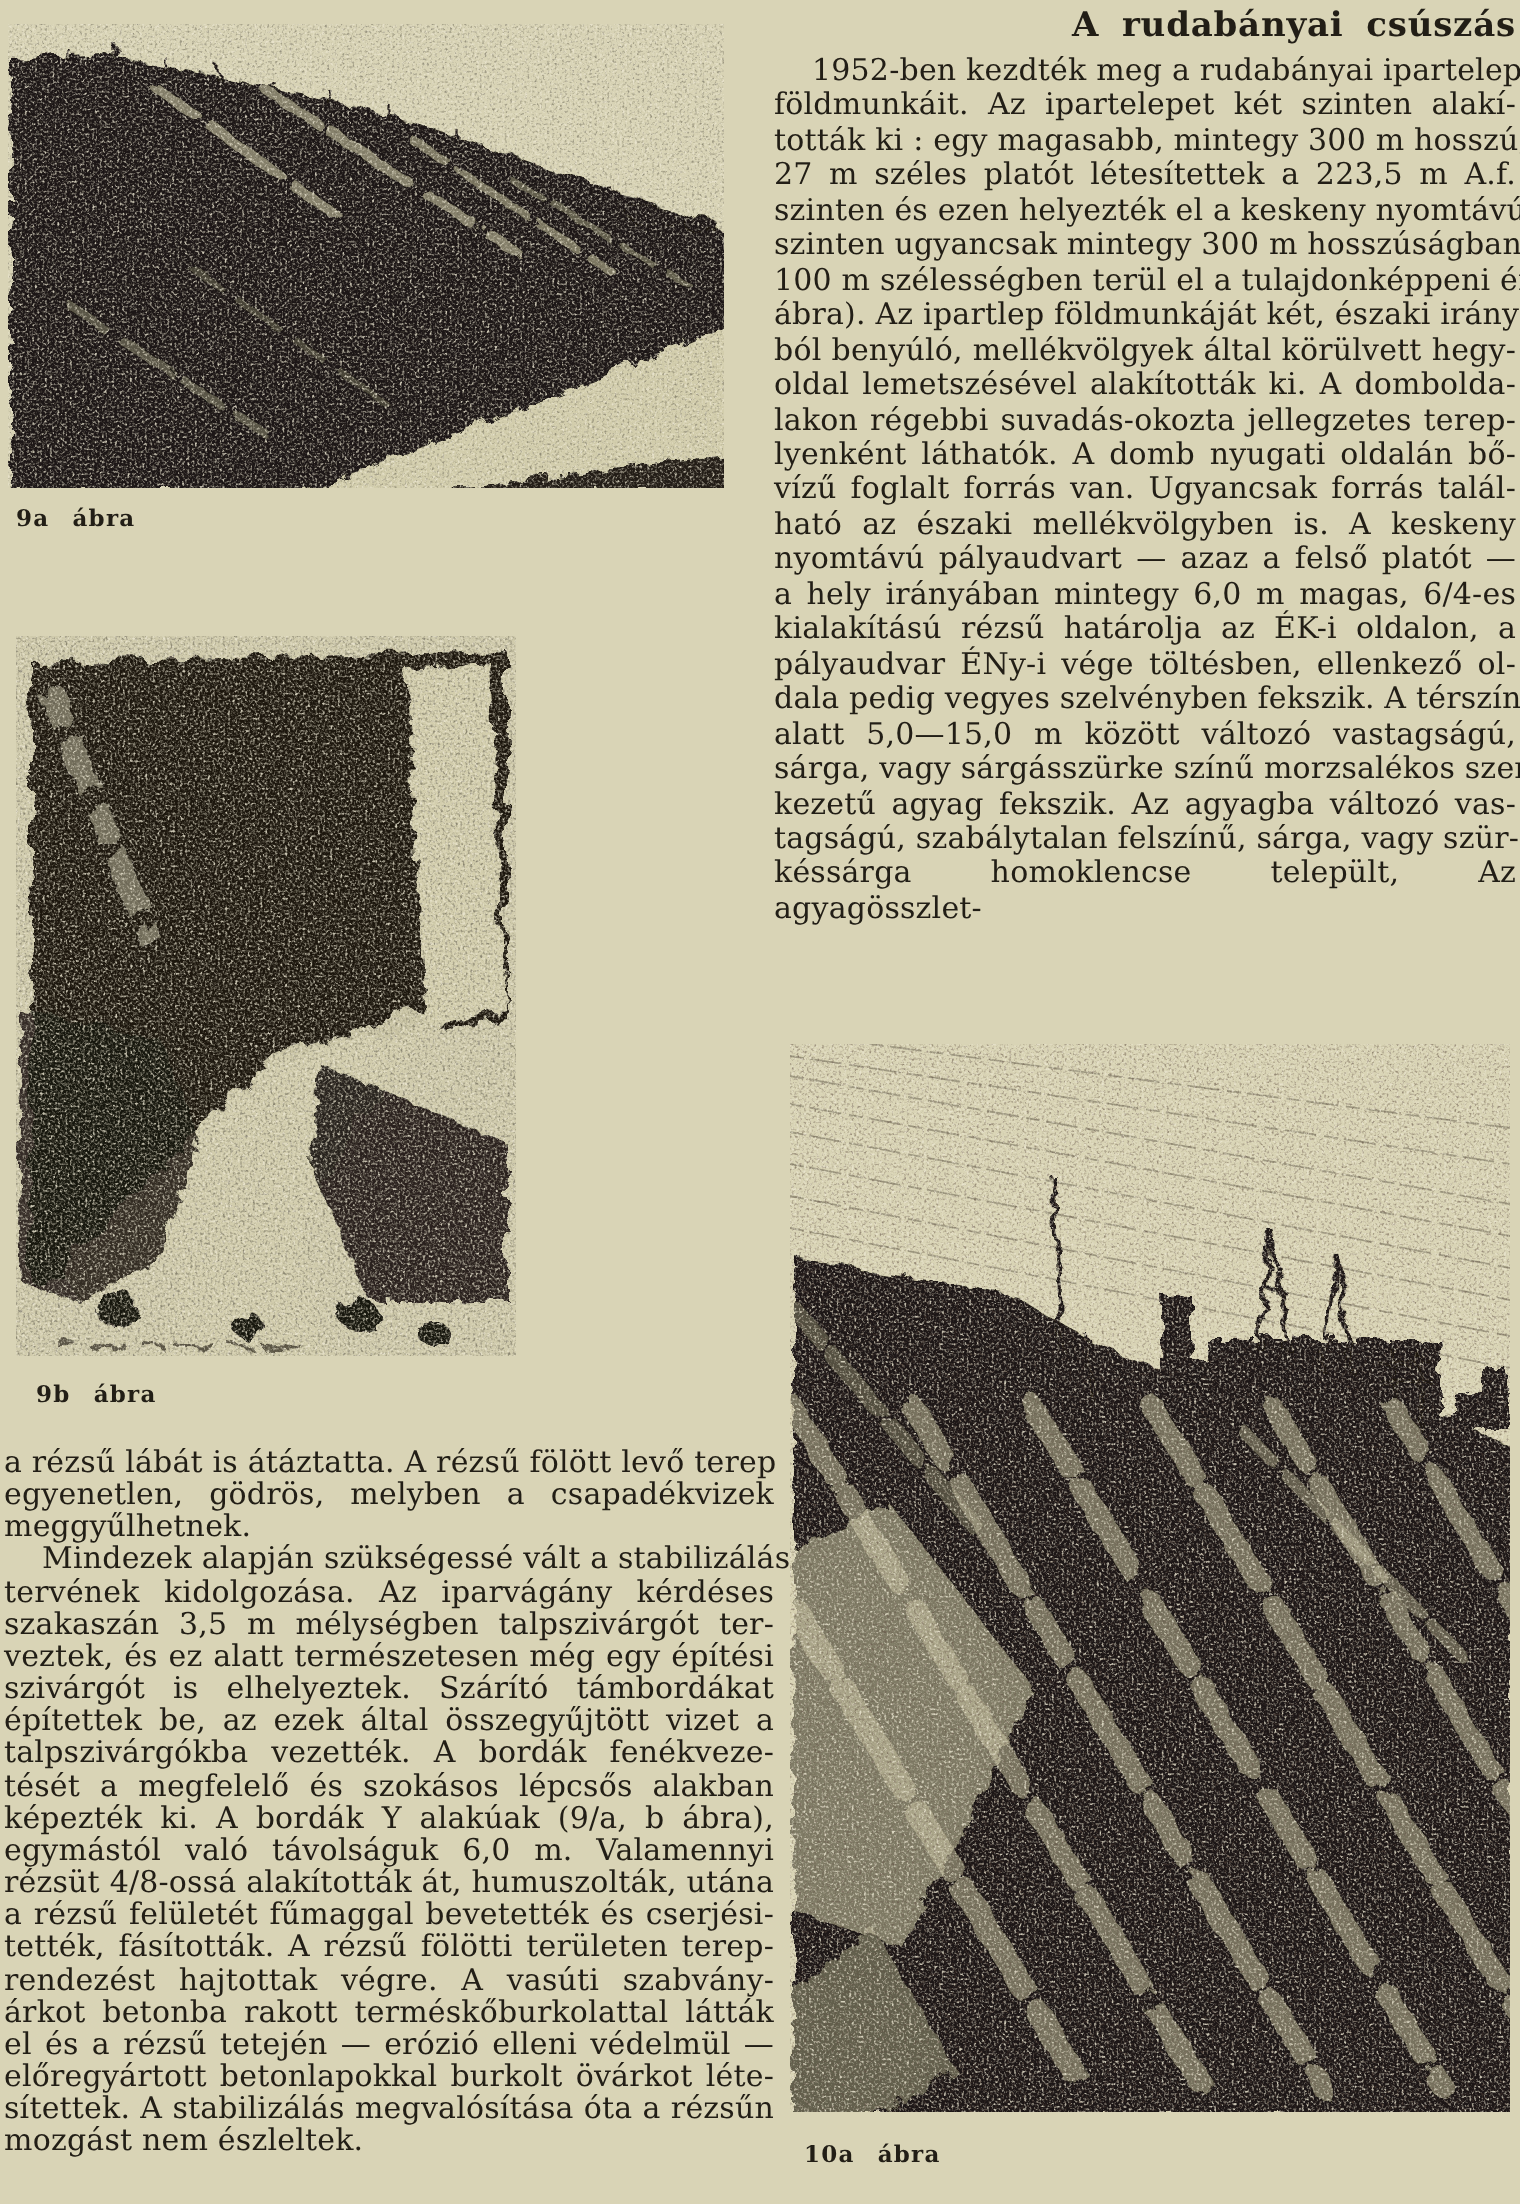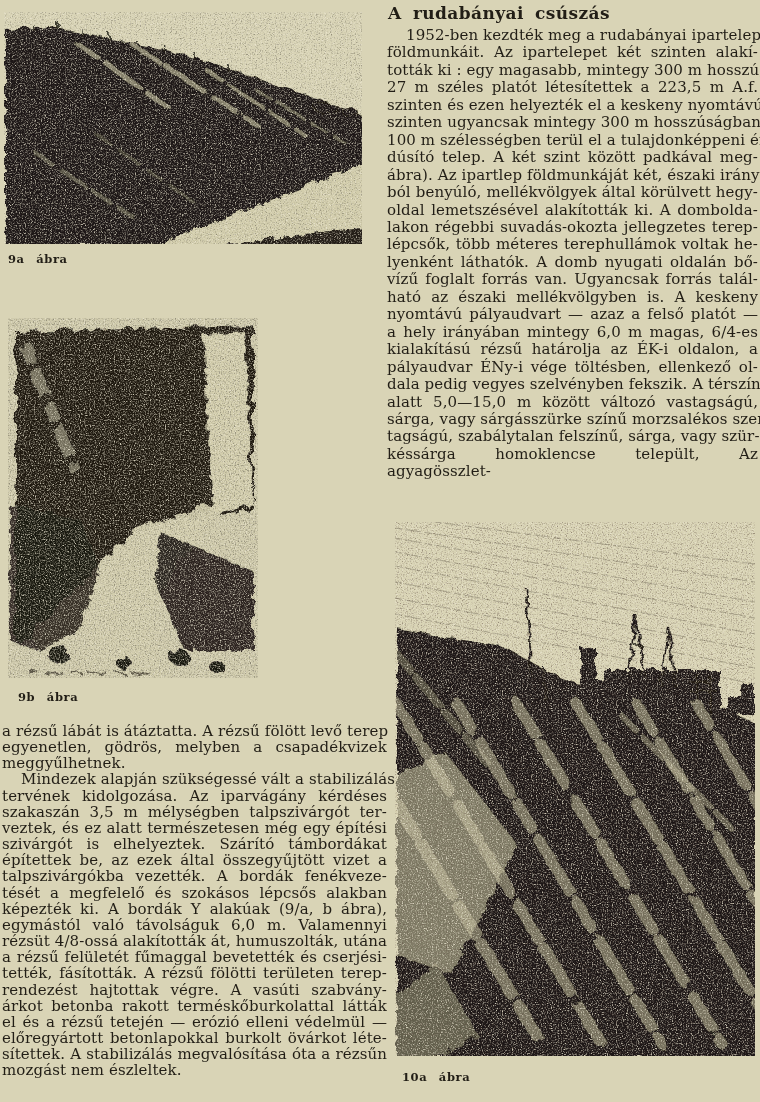"A rudabányai csúszás" #article-heading { text-align: left -> right }
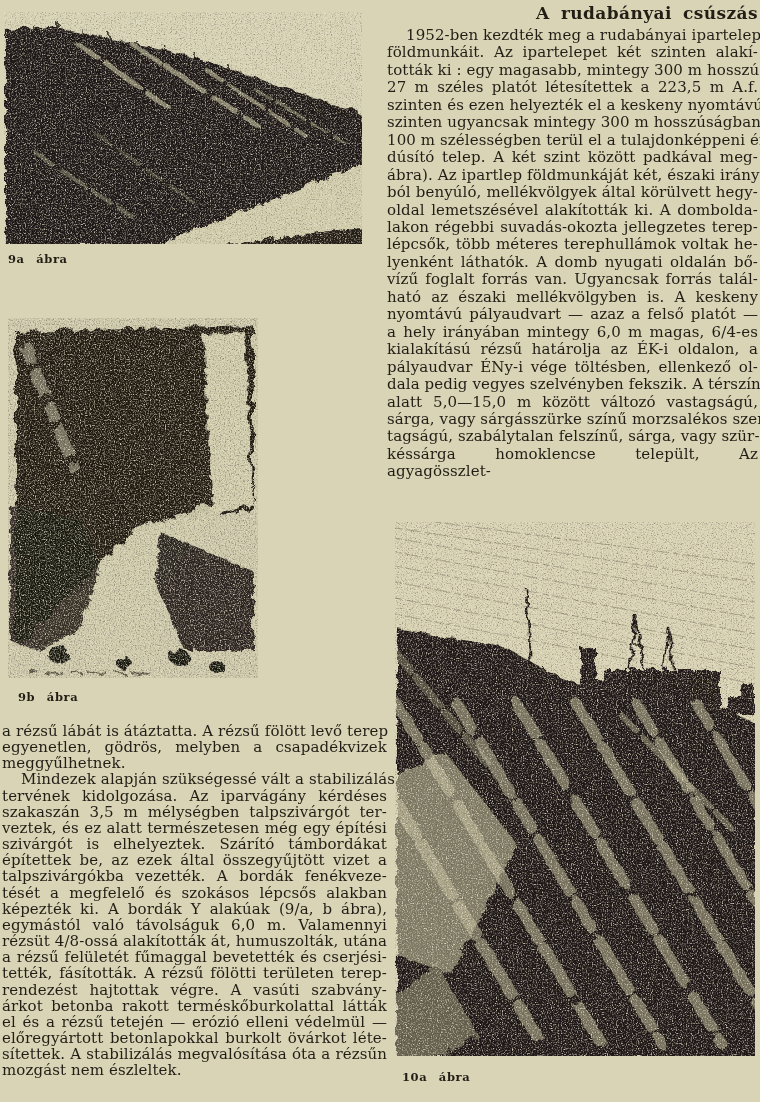"dúsító telep. A két szint" div.tline { html: <div>dúsító telep. A két szint között padkával meg-</div> -> none }
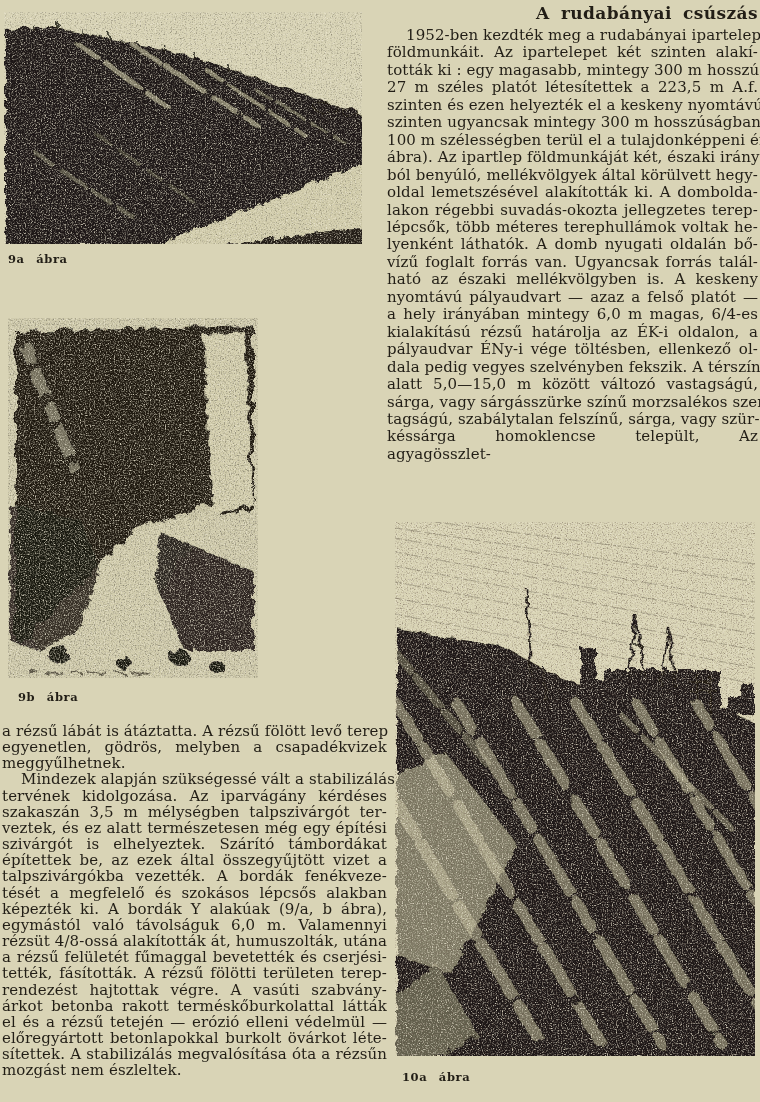"lépcsők, több méteres terephullámok" div.tline { html: <div>lépcsők, több méteres terephullámok voltak he-</div> -> none }
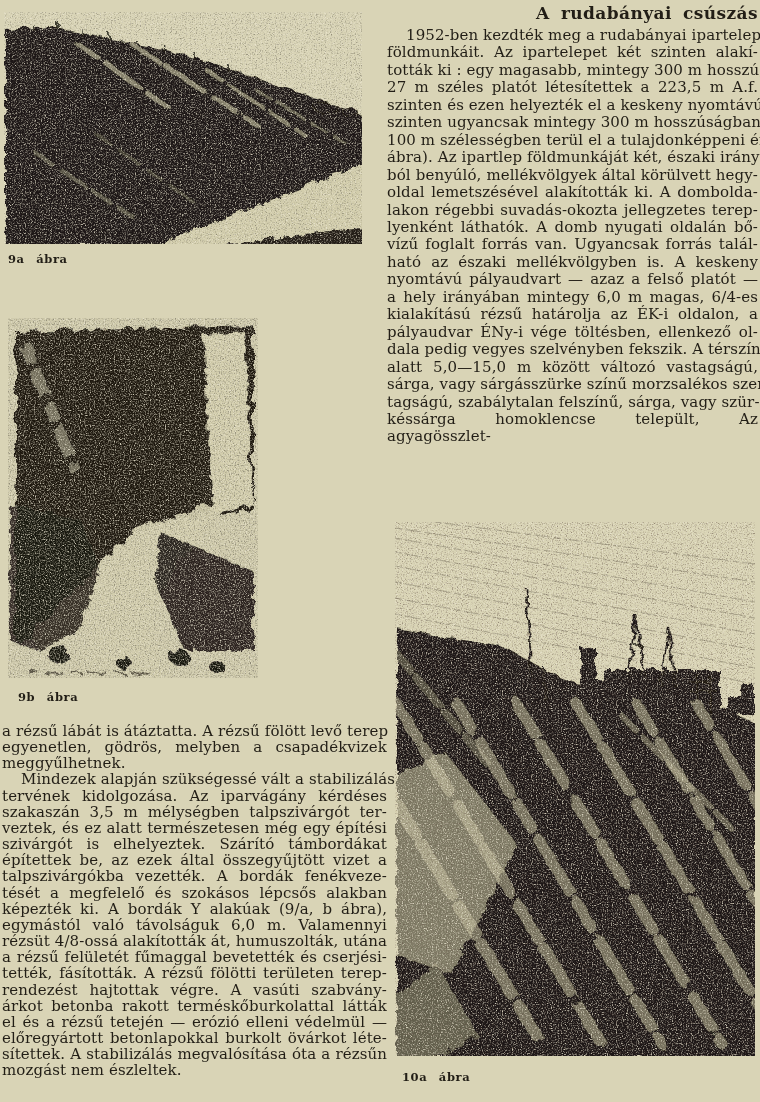"kezetű agyag fekszik. Az agyagba" div.tline { html: none -> <div>kezetű agyag fekszik. Az agyagba változó vas-</div> }
